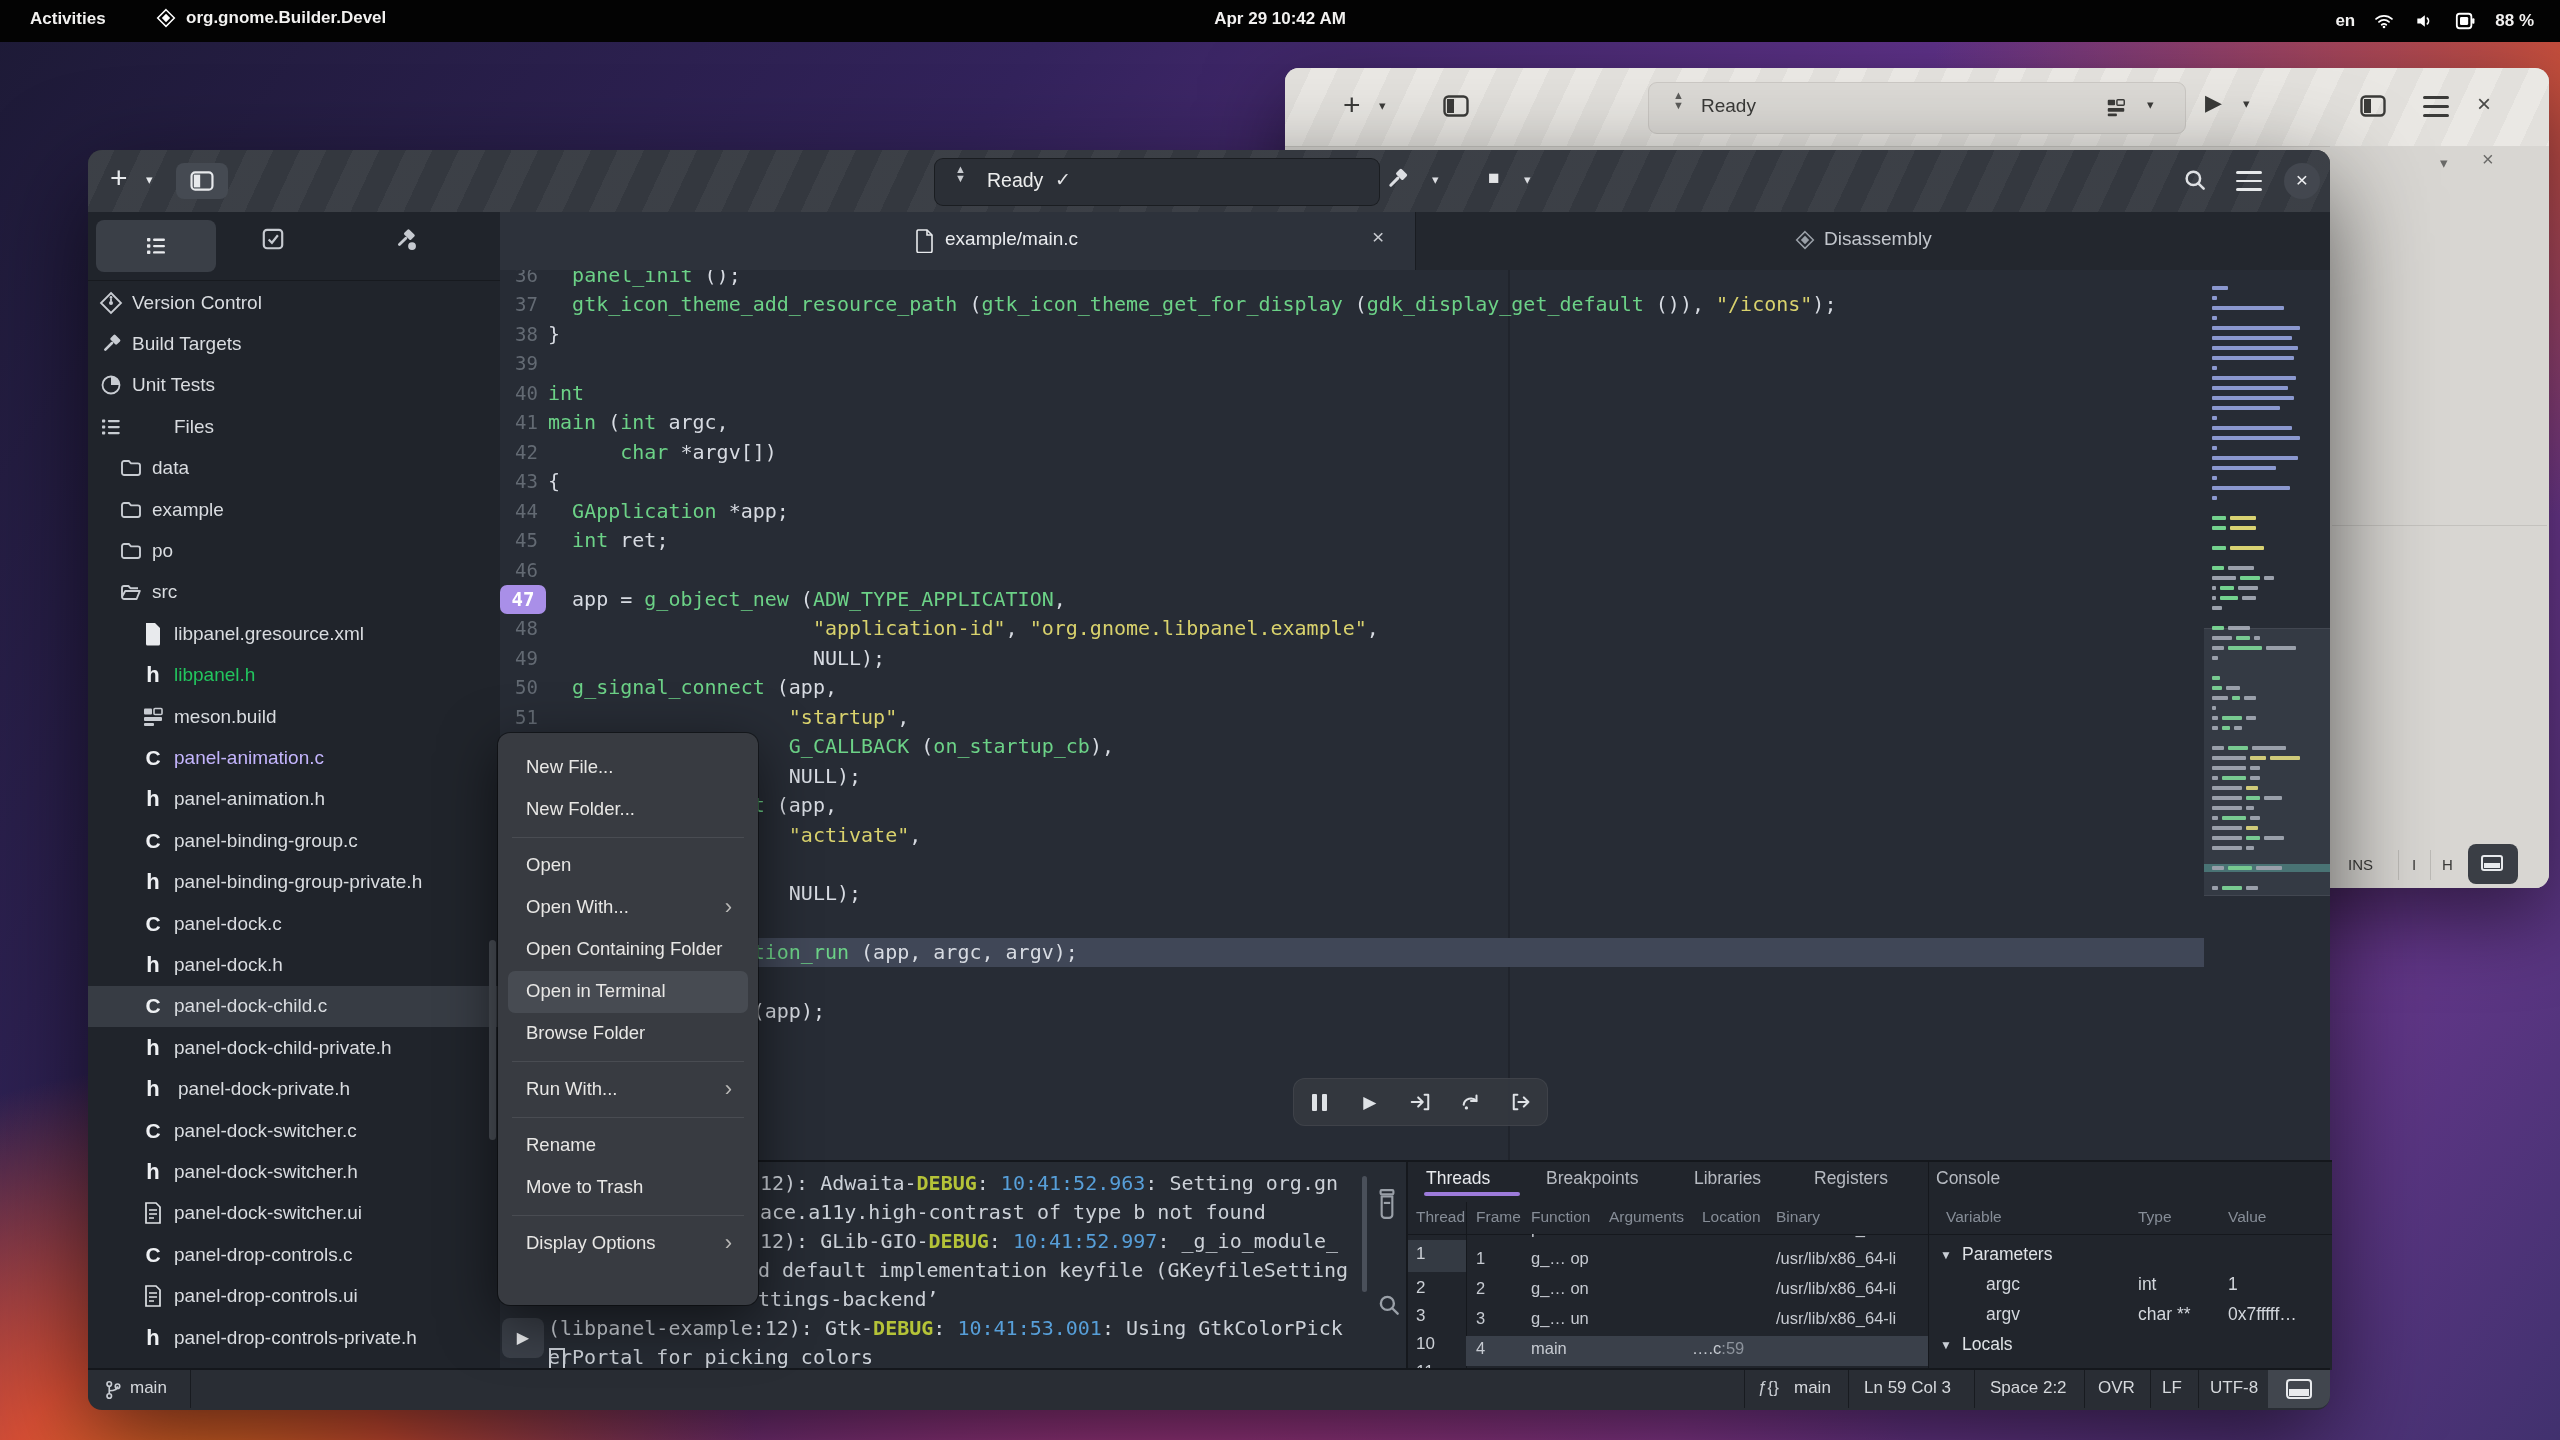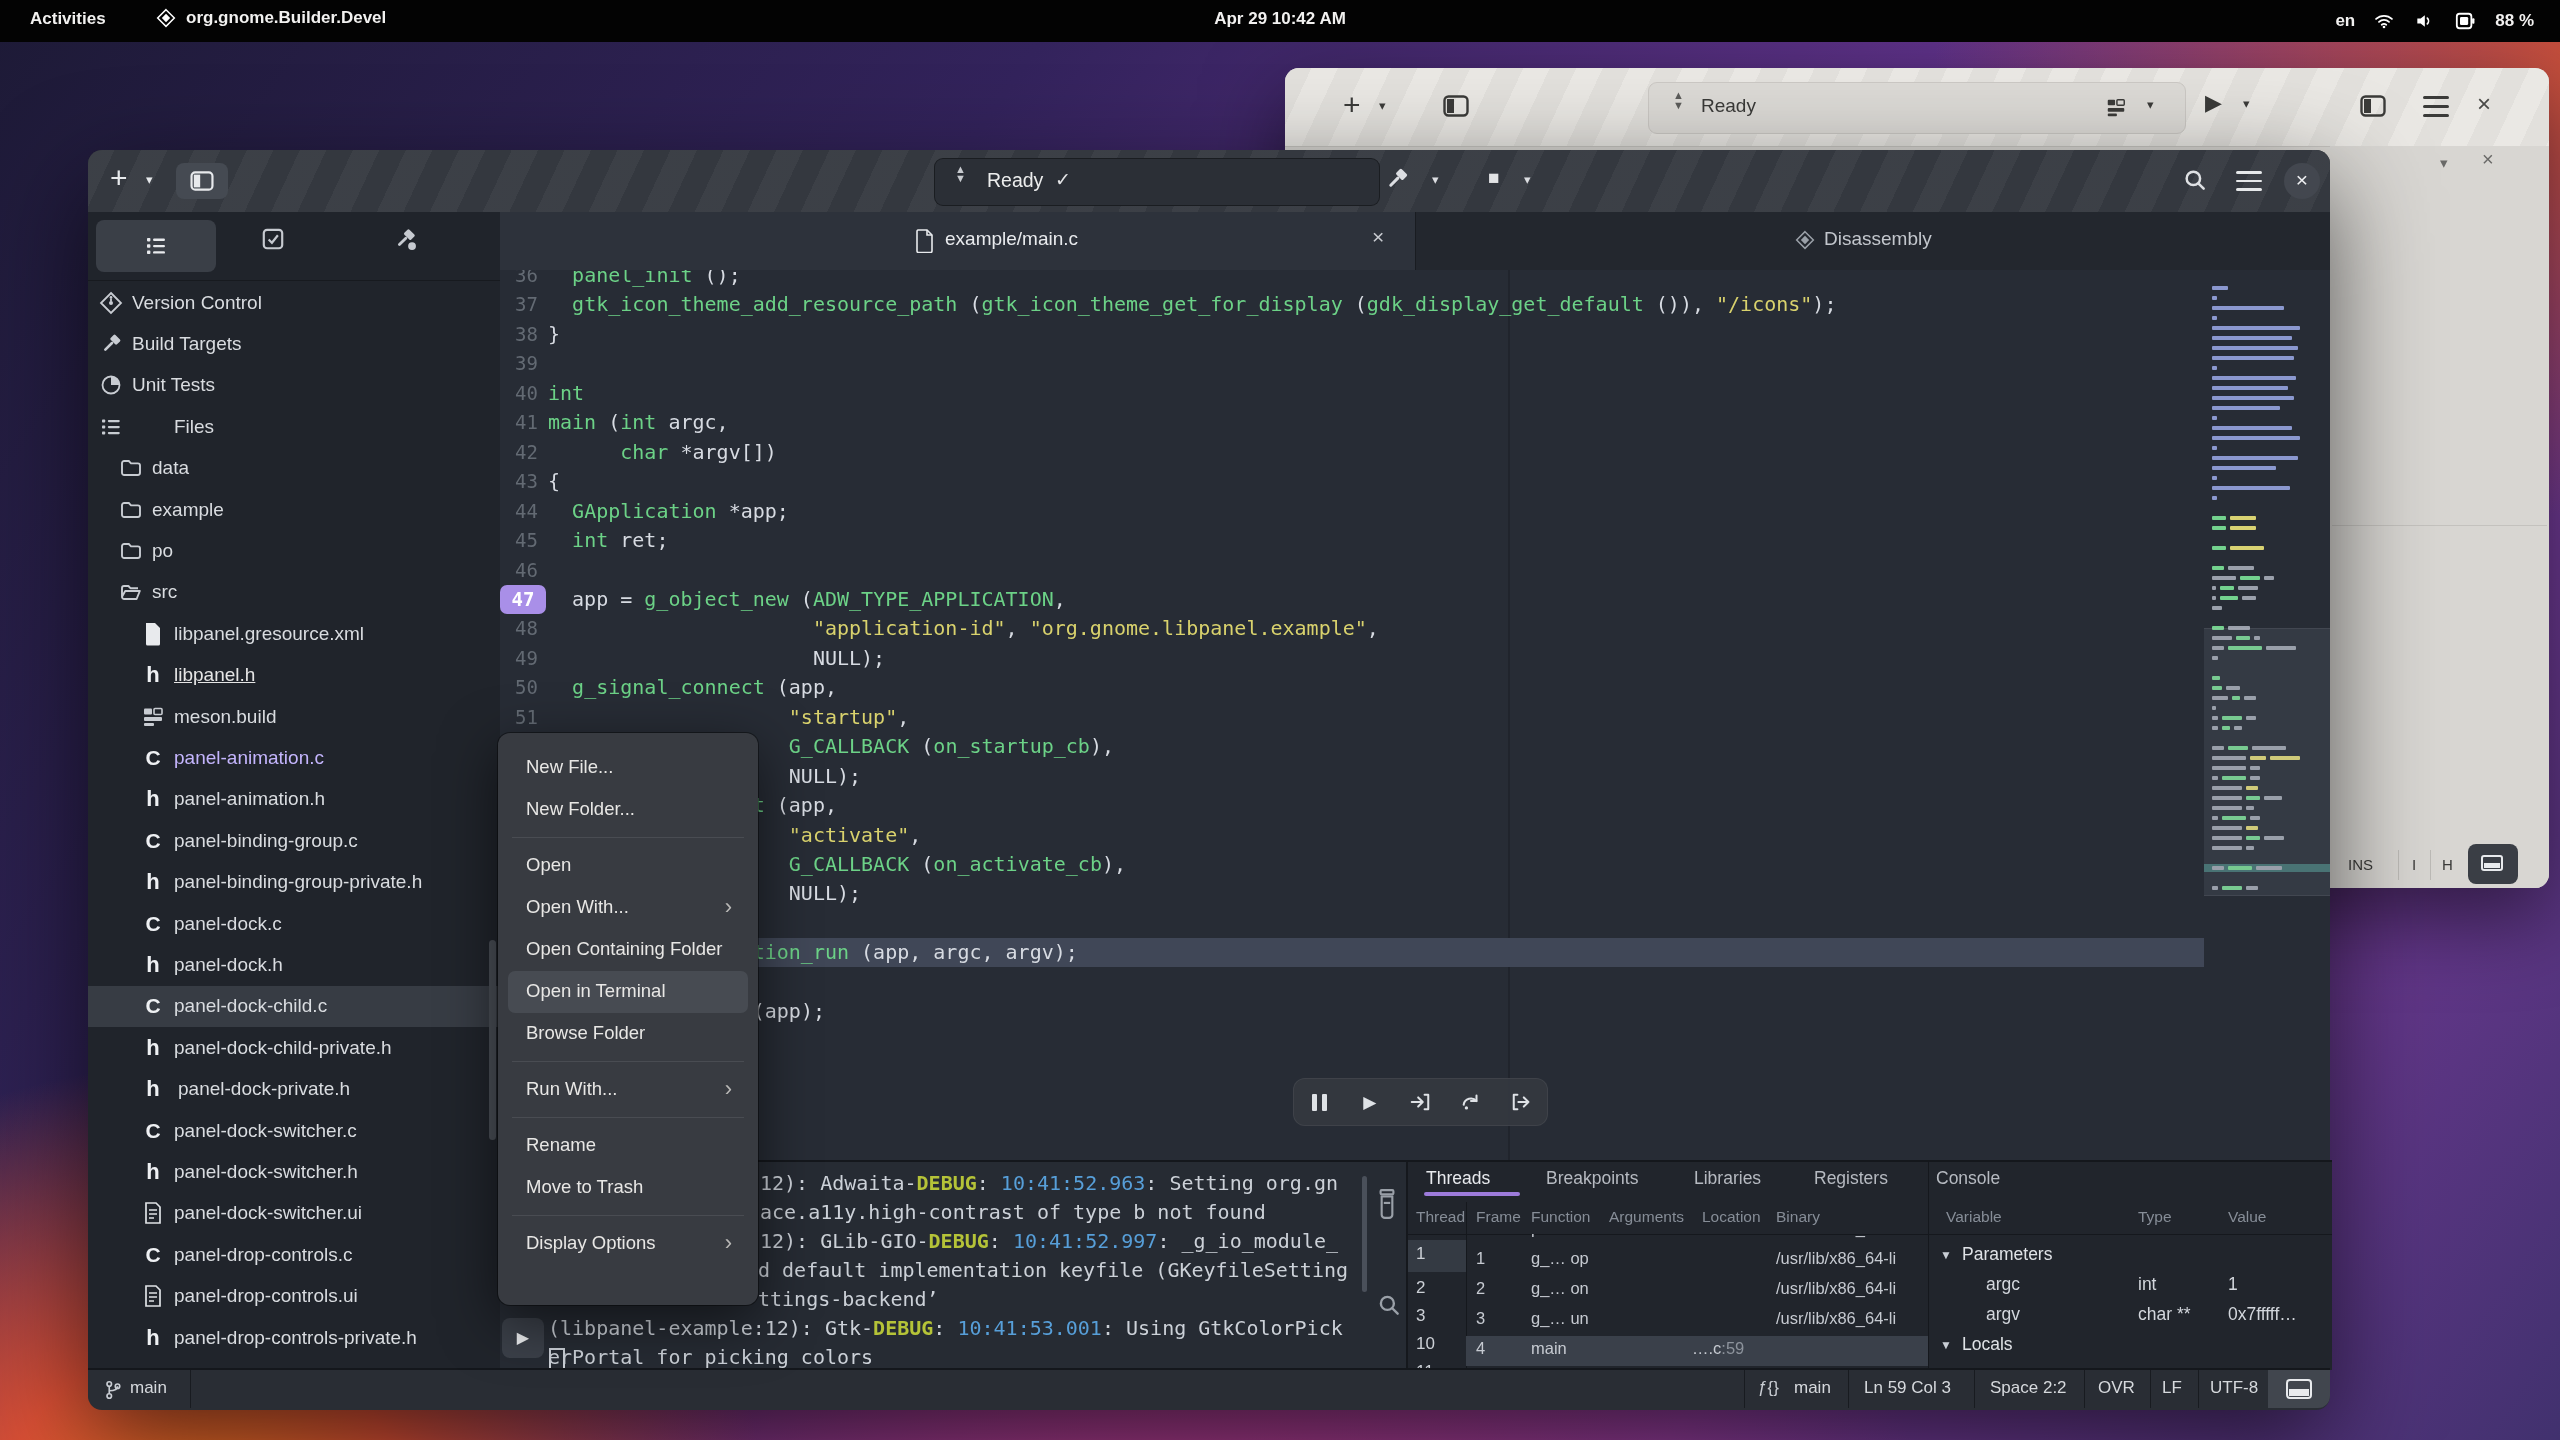"libpanel.h" span { color: #e5e5e5 -> #22c55e; text-decoration: underline -> none }
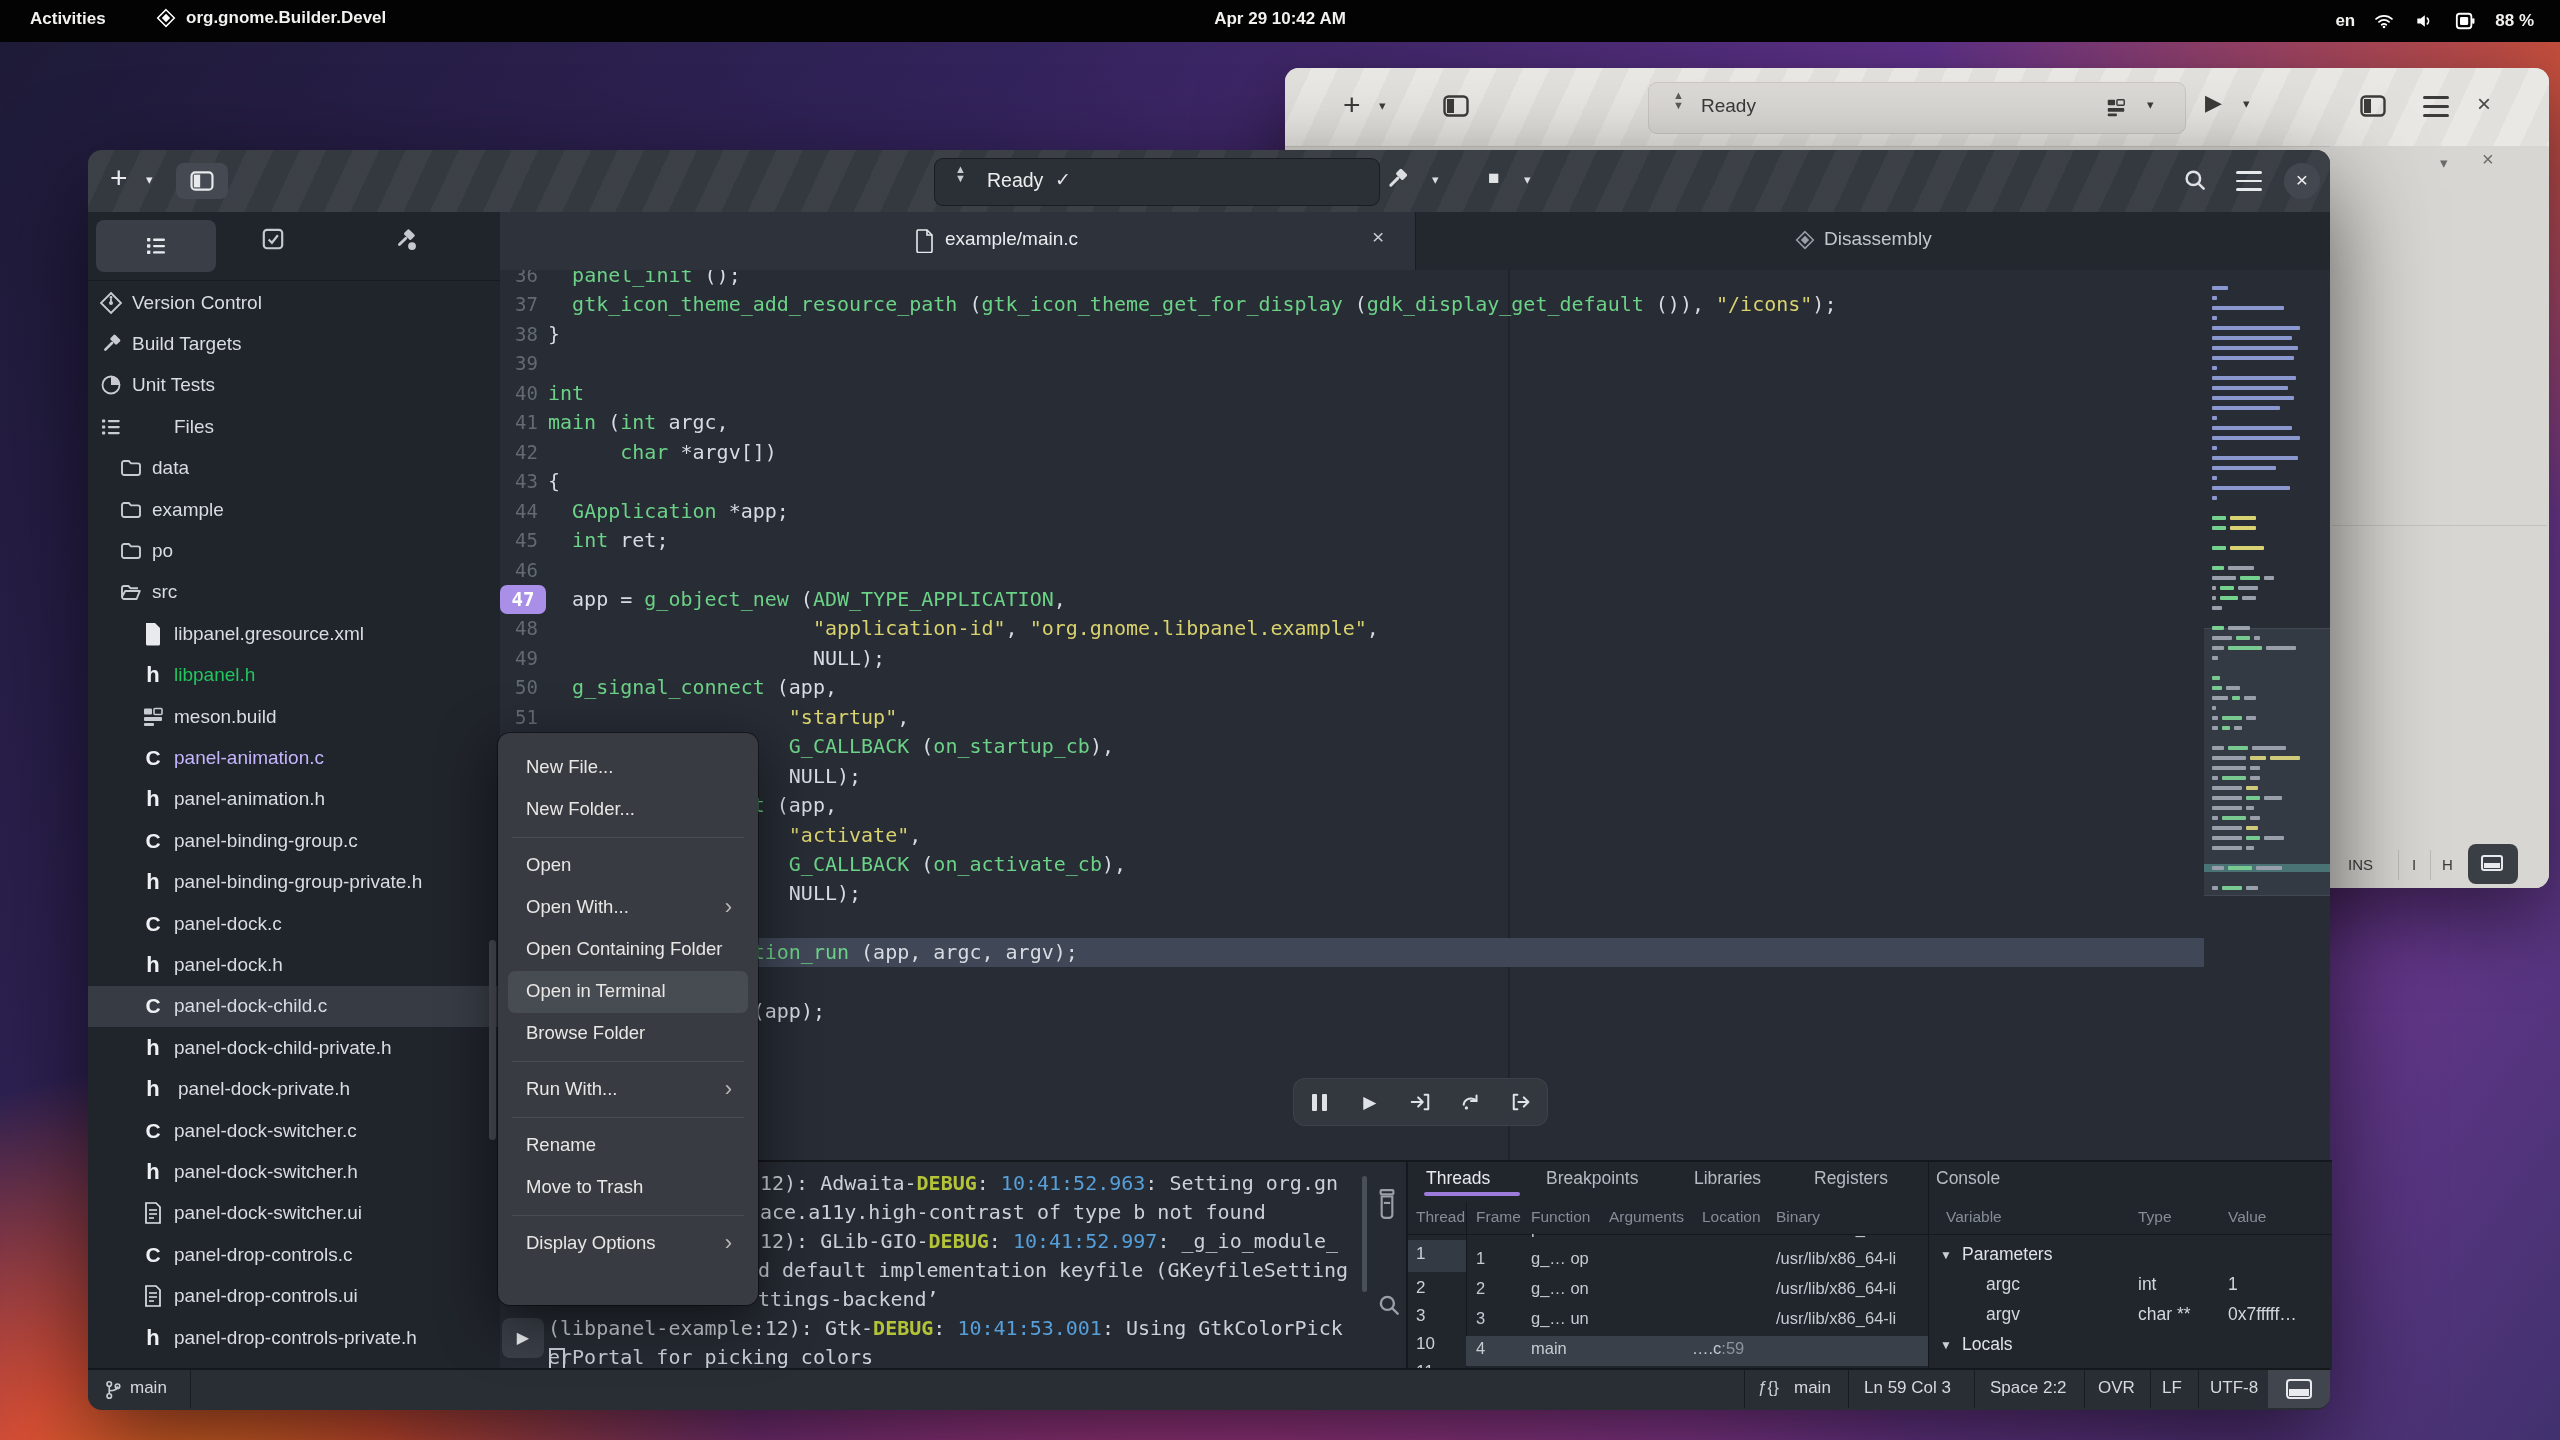"G_CALLBACK (on_activate_cb)," div.mono { html: <div><span> </span><span>G_CALLBACK</span><span> (</span><span>on_activate_cb</span><span>),</span></div> -> none }
